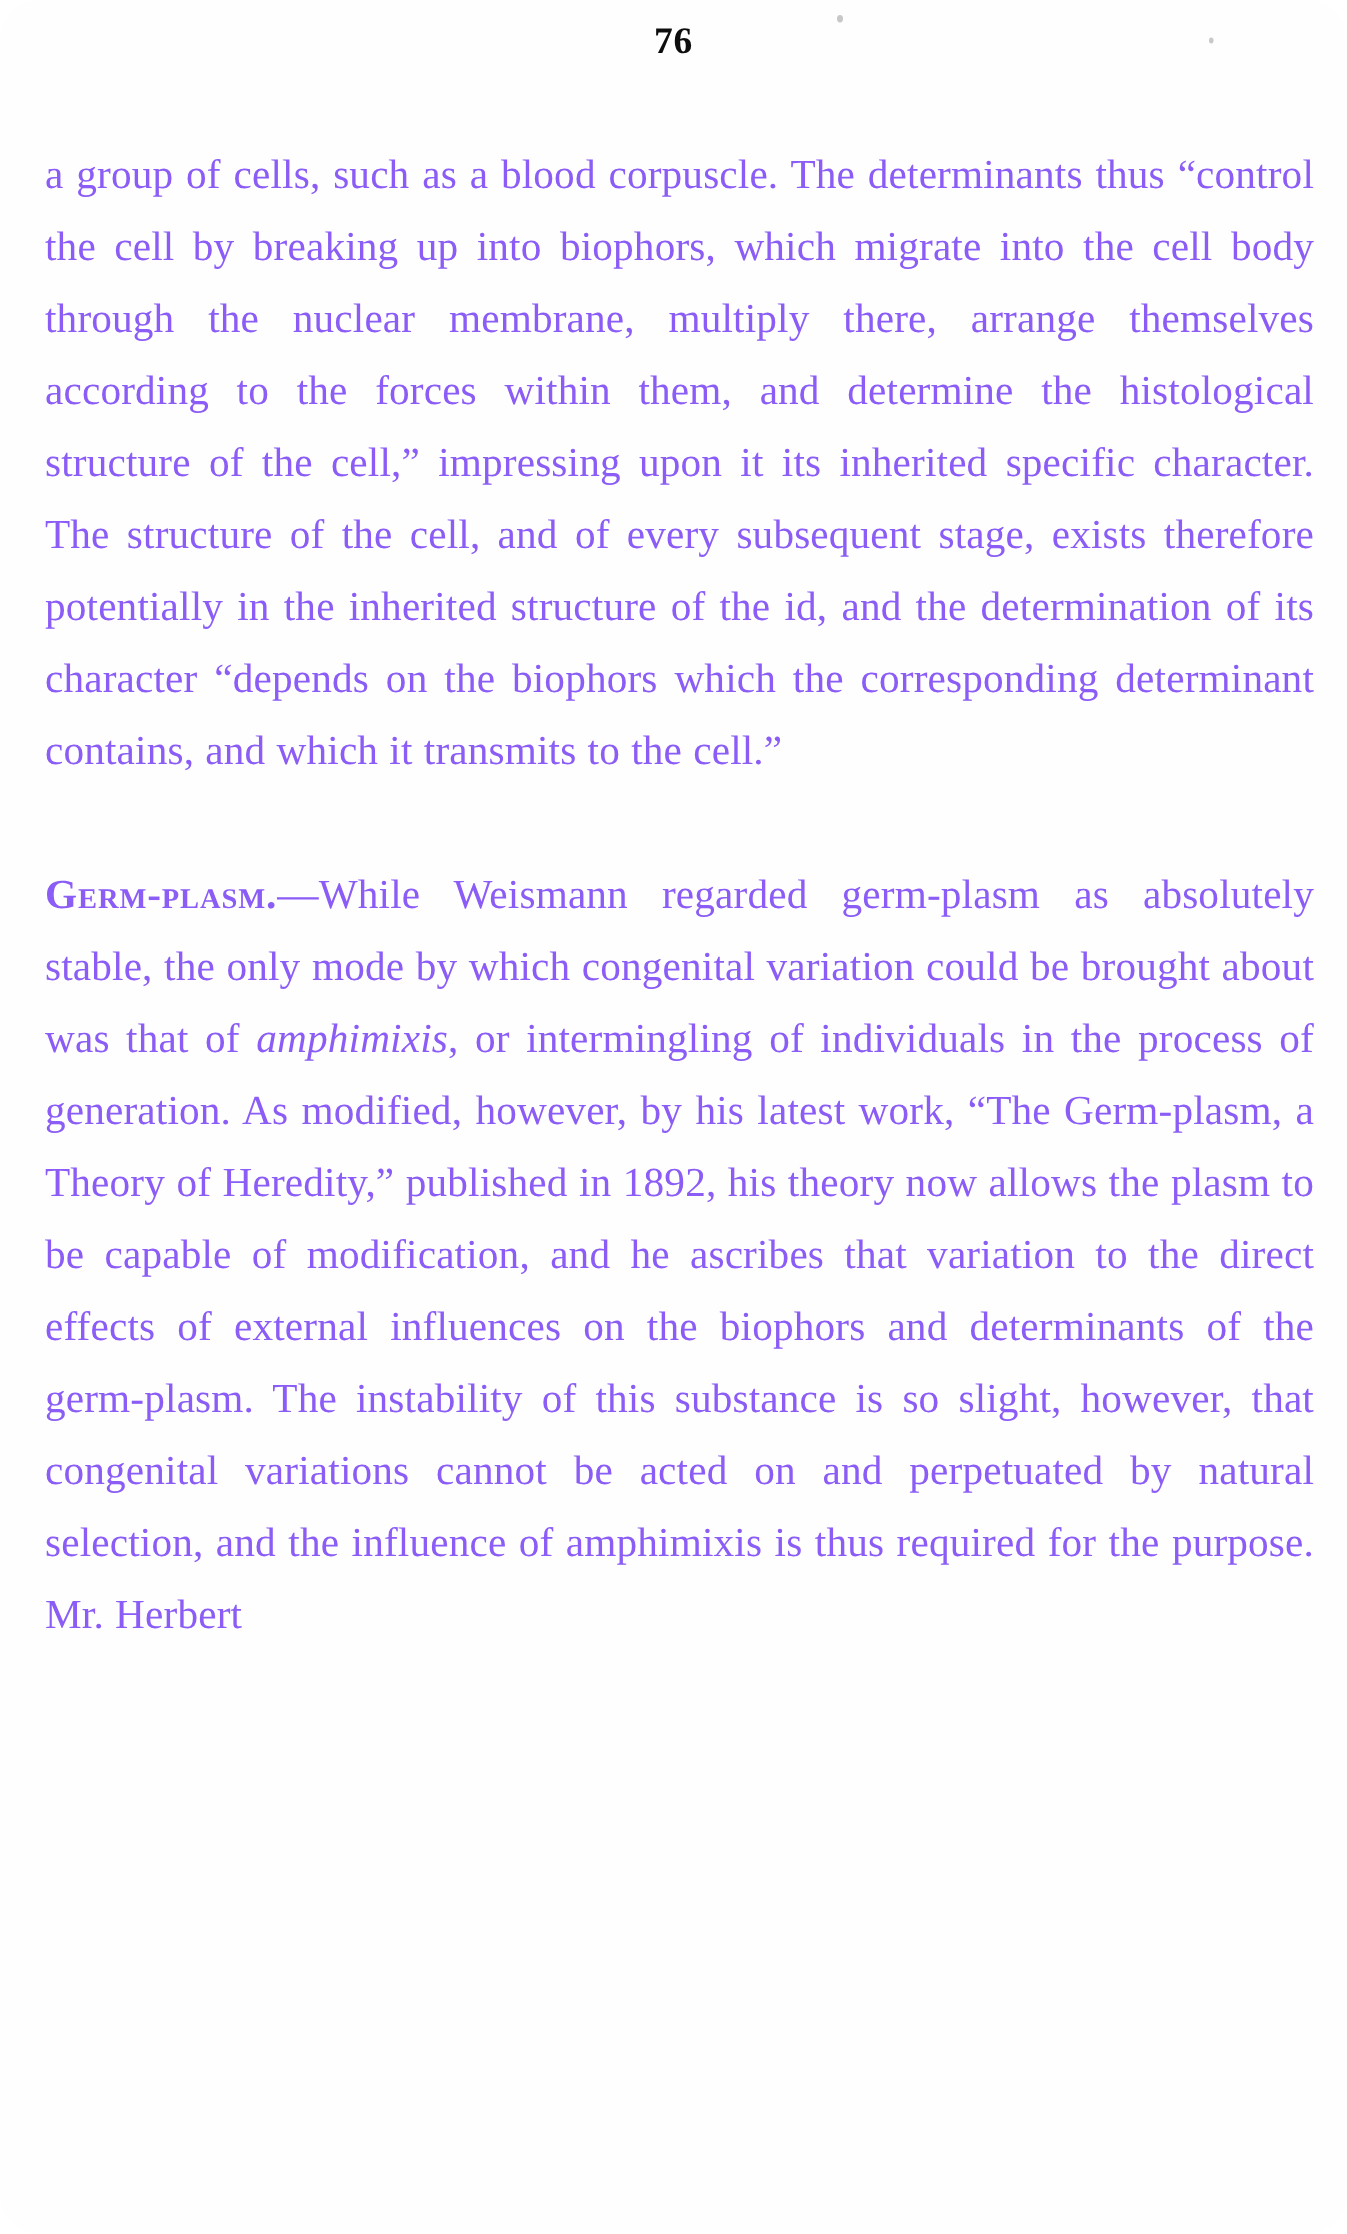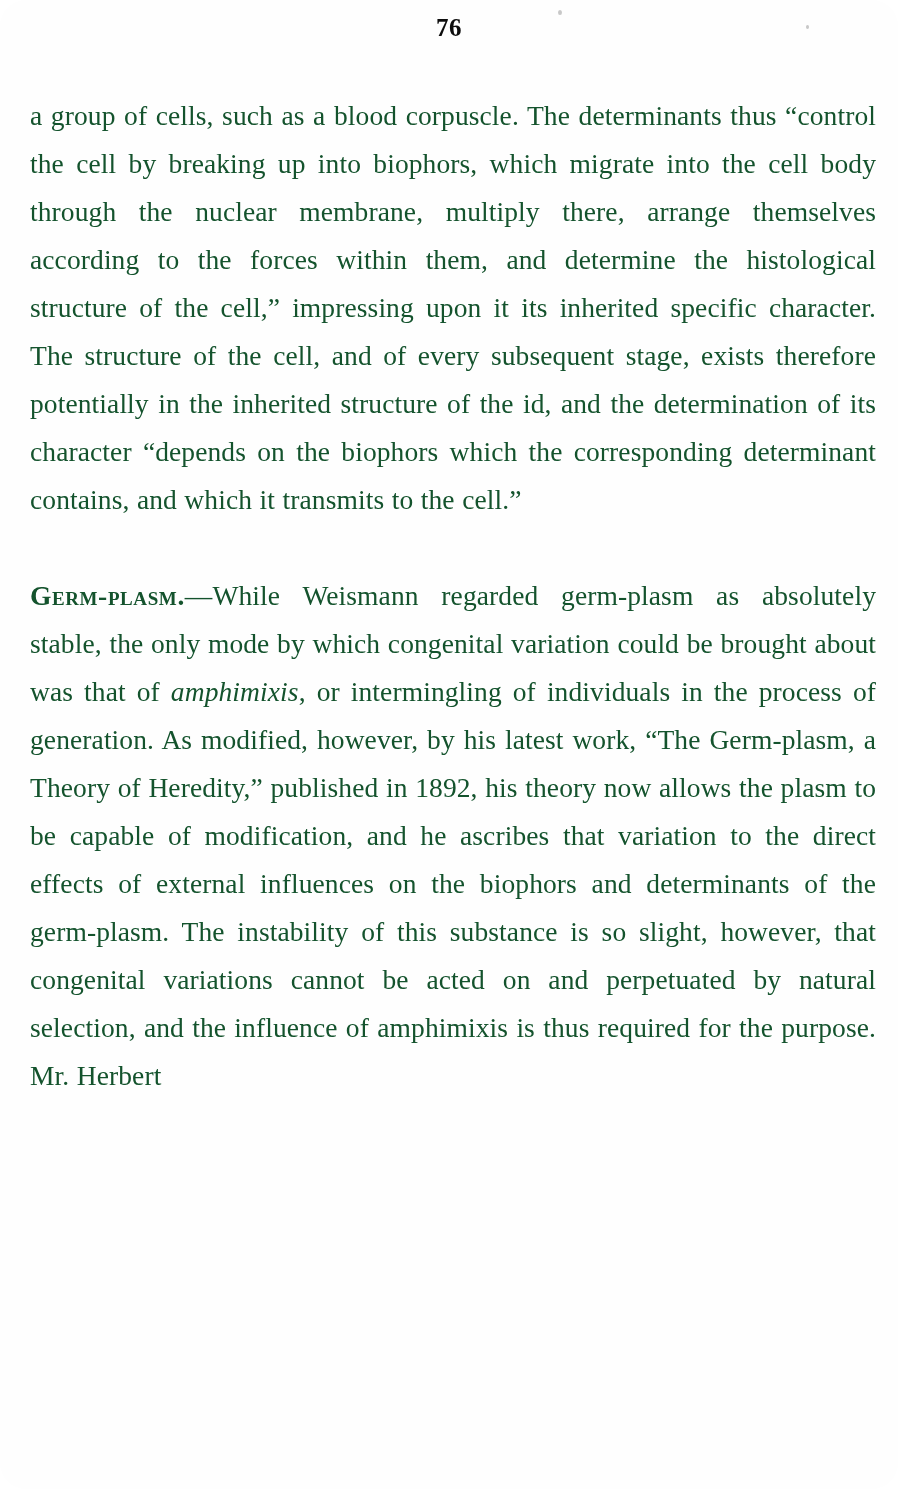"a group of cells, such" p.para { color: #14532d -> #8b5cf6 }
